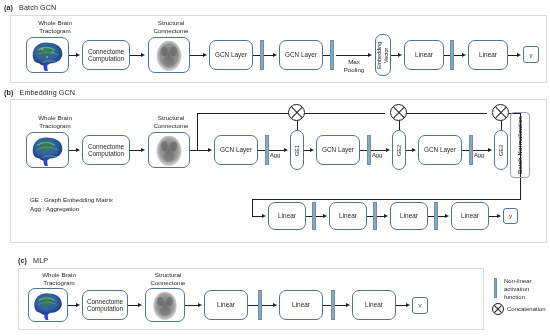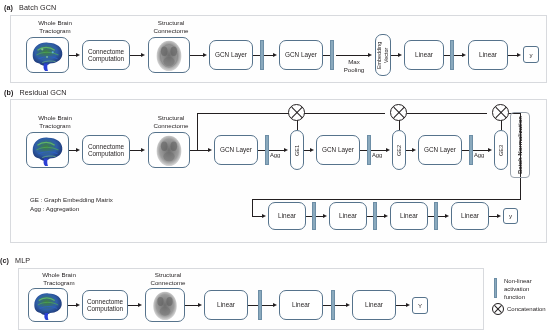"Residual GCN" span.ttl { text: Residual -> Embedding }
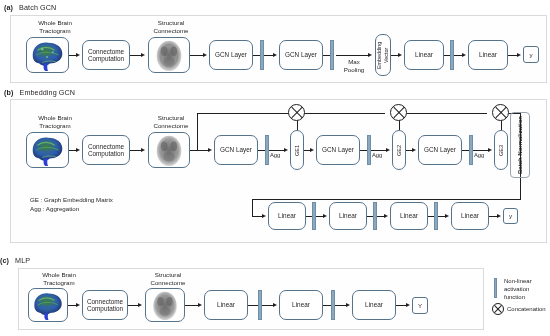"(c) MLP" div.panel-label { left: 0 -> 18px }
